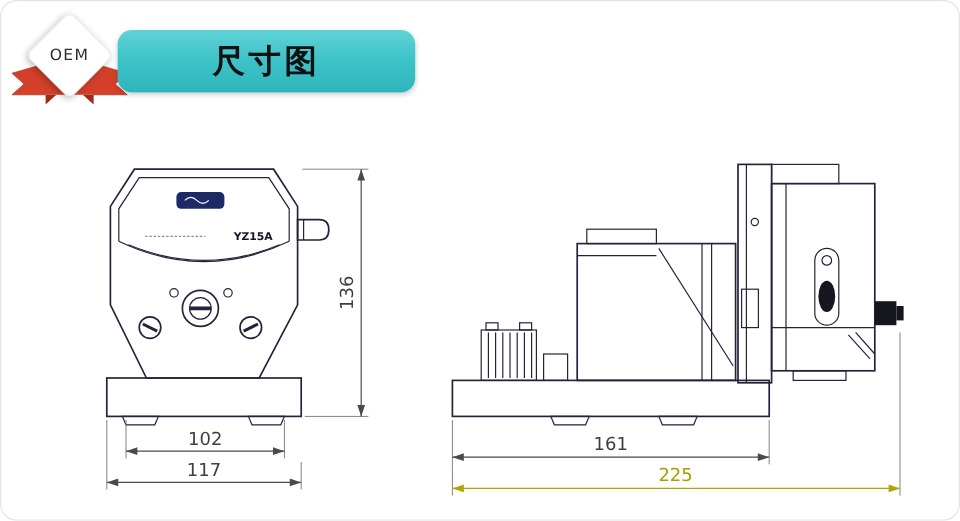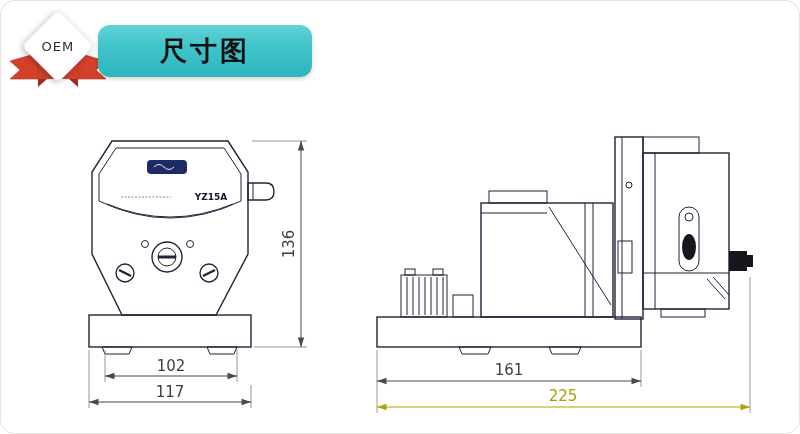"尺寸图" .banner { width: 214px -> 248px }
